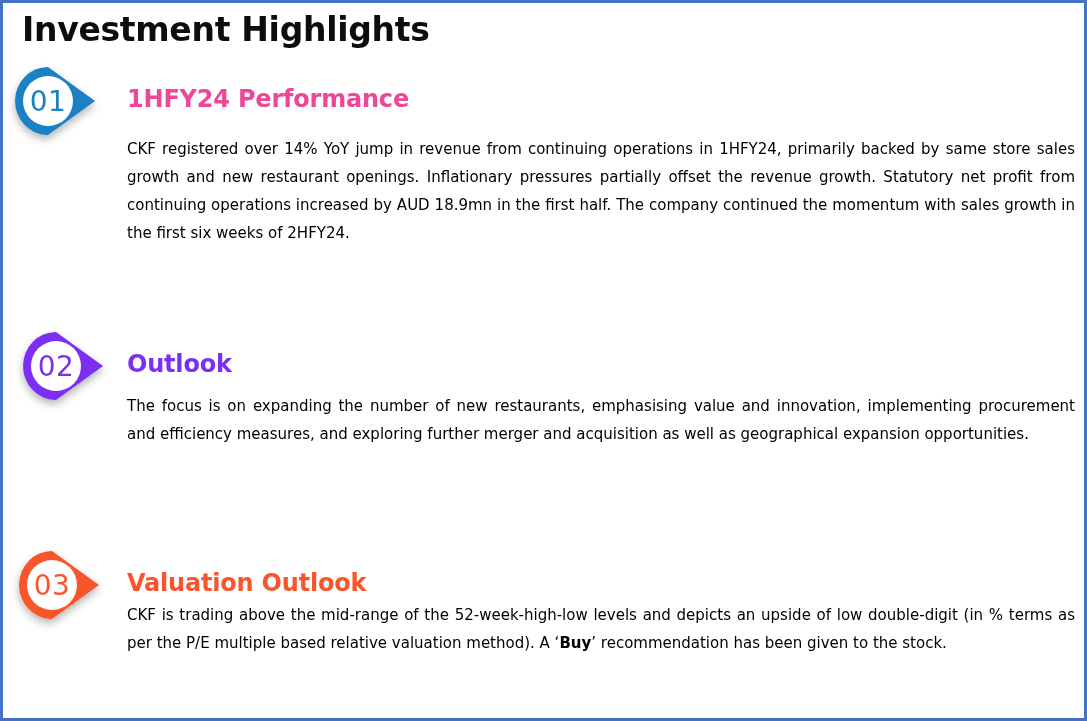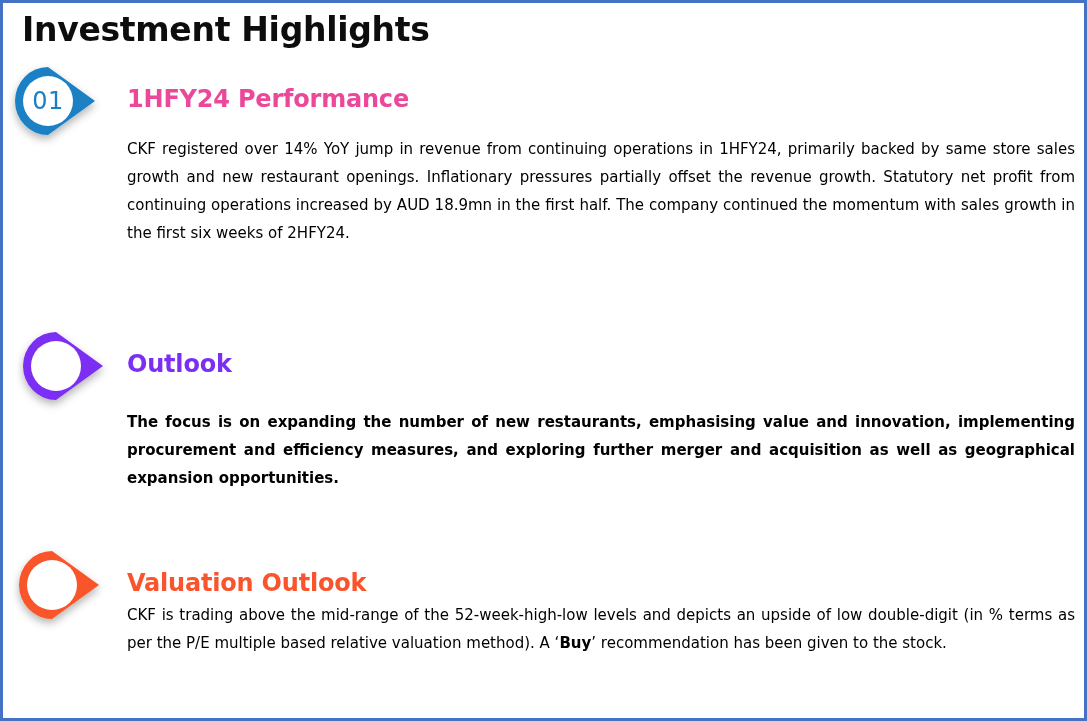"01" .badge-num { font-size: 24px -> 28px }
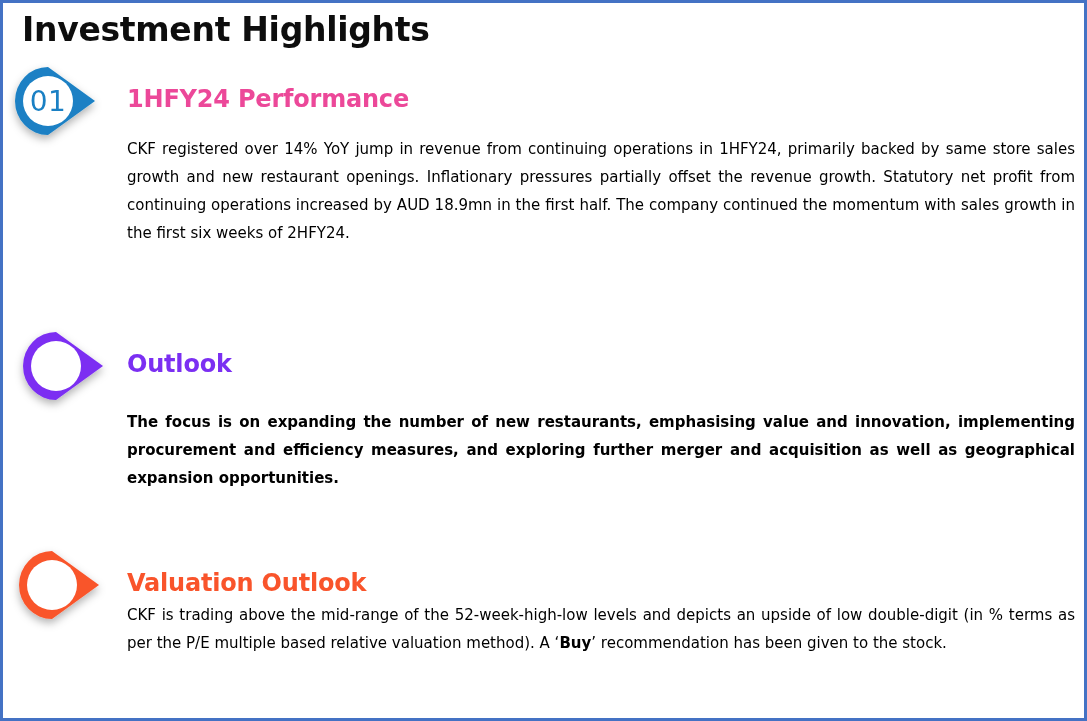"02" div.badge-num { html: none -> <div>02</div> }
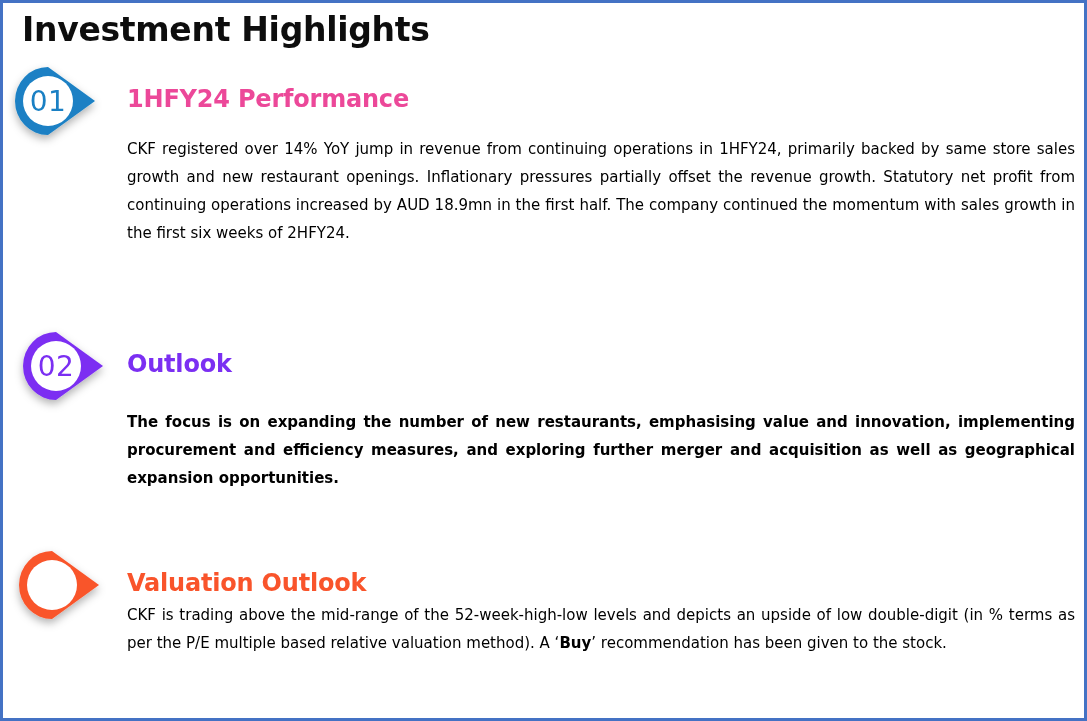"The focus is on expanding" .sec-body-2 { font-weight: bold -> none; top: 78px -> 62px }
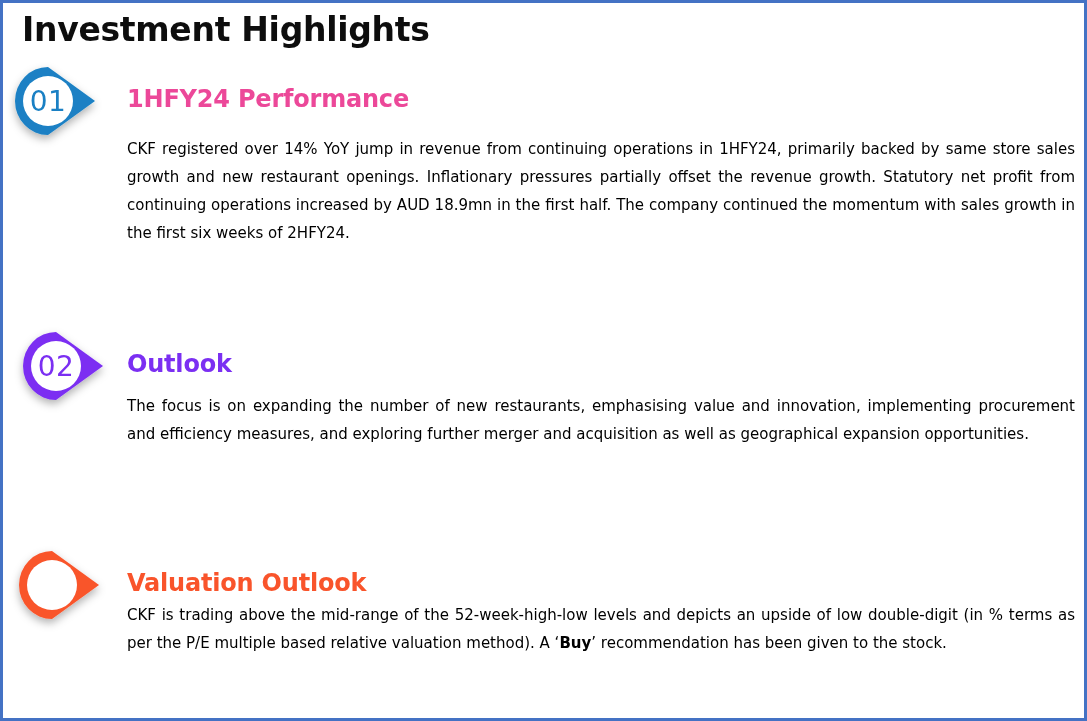"03" div.badge-num { html: none -> <div>03</div> }
